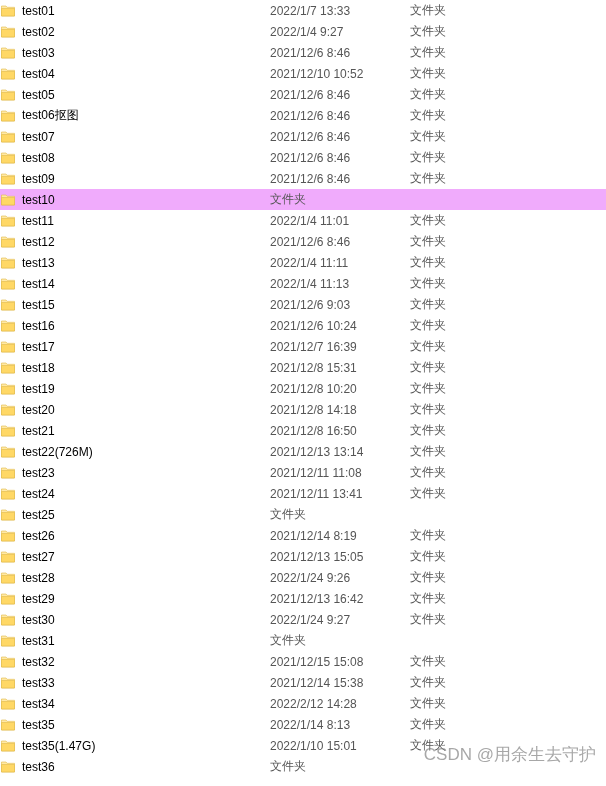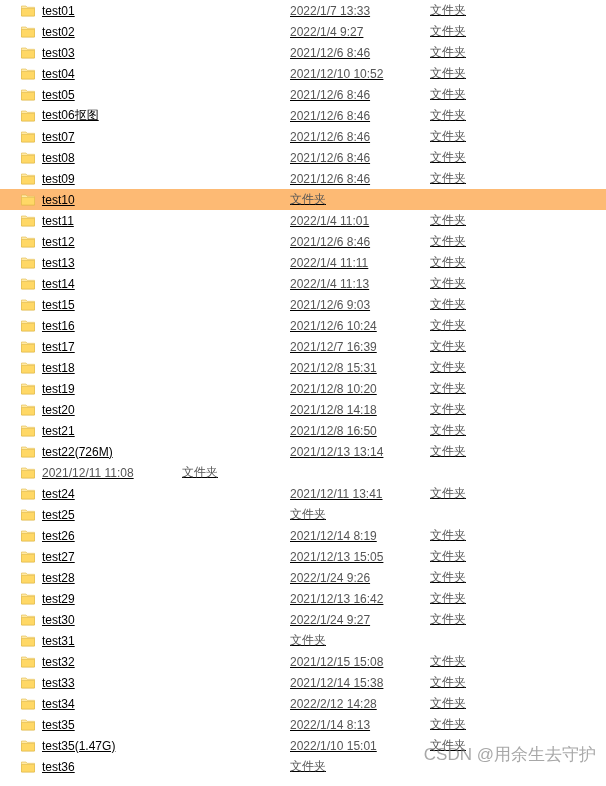"test01" .file-row { padding-left: 20px -> 0; text-decoration: underline -> none }
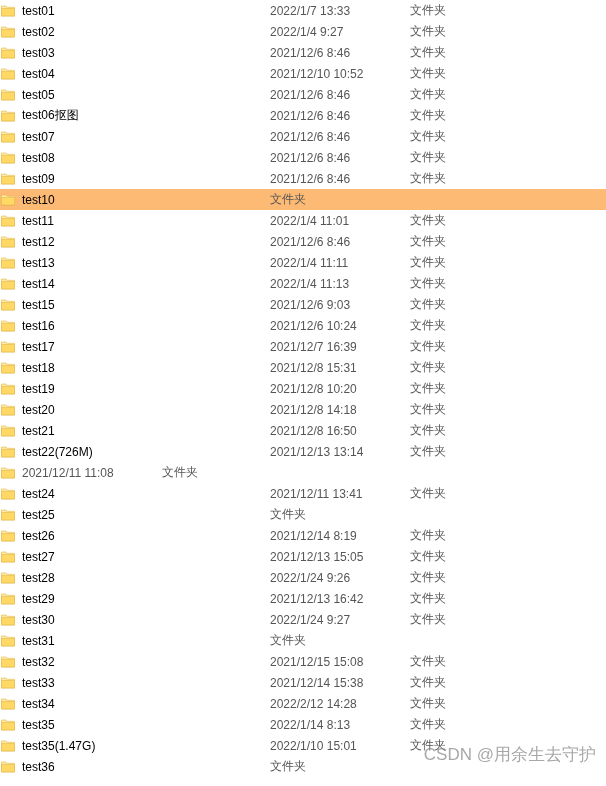"test10" .file-row.selected { background-color: #fdba74 -> #f0abfc }
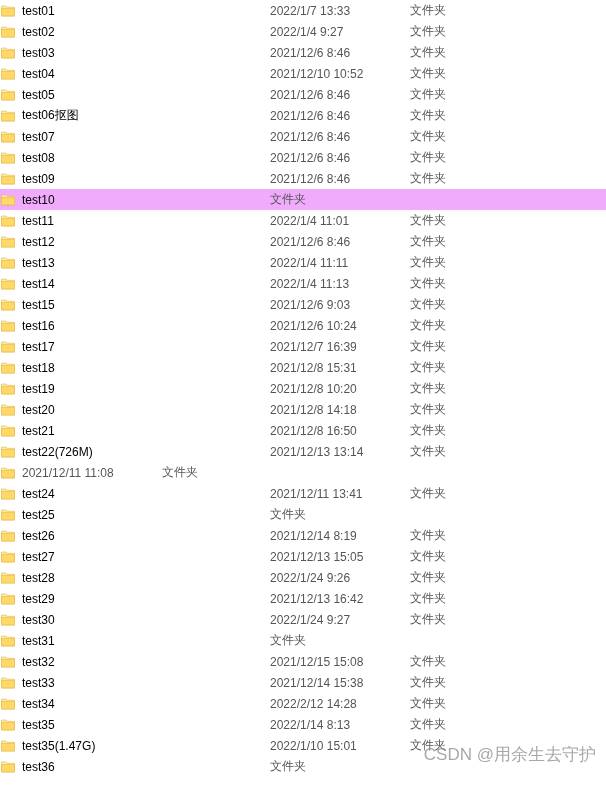"test23" span.col-name { html: none -> <span>test23</span> }
